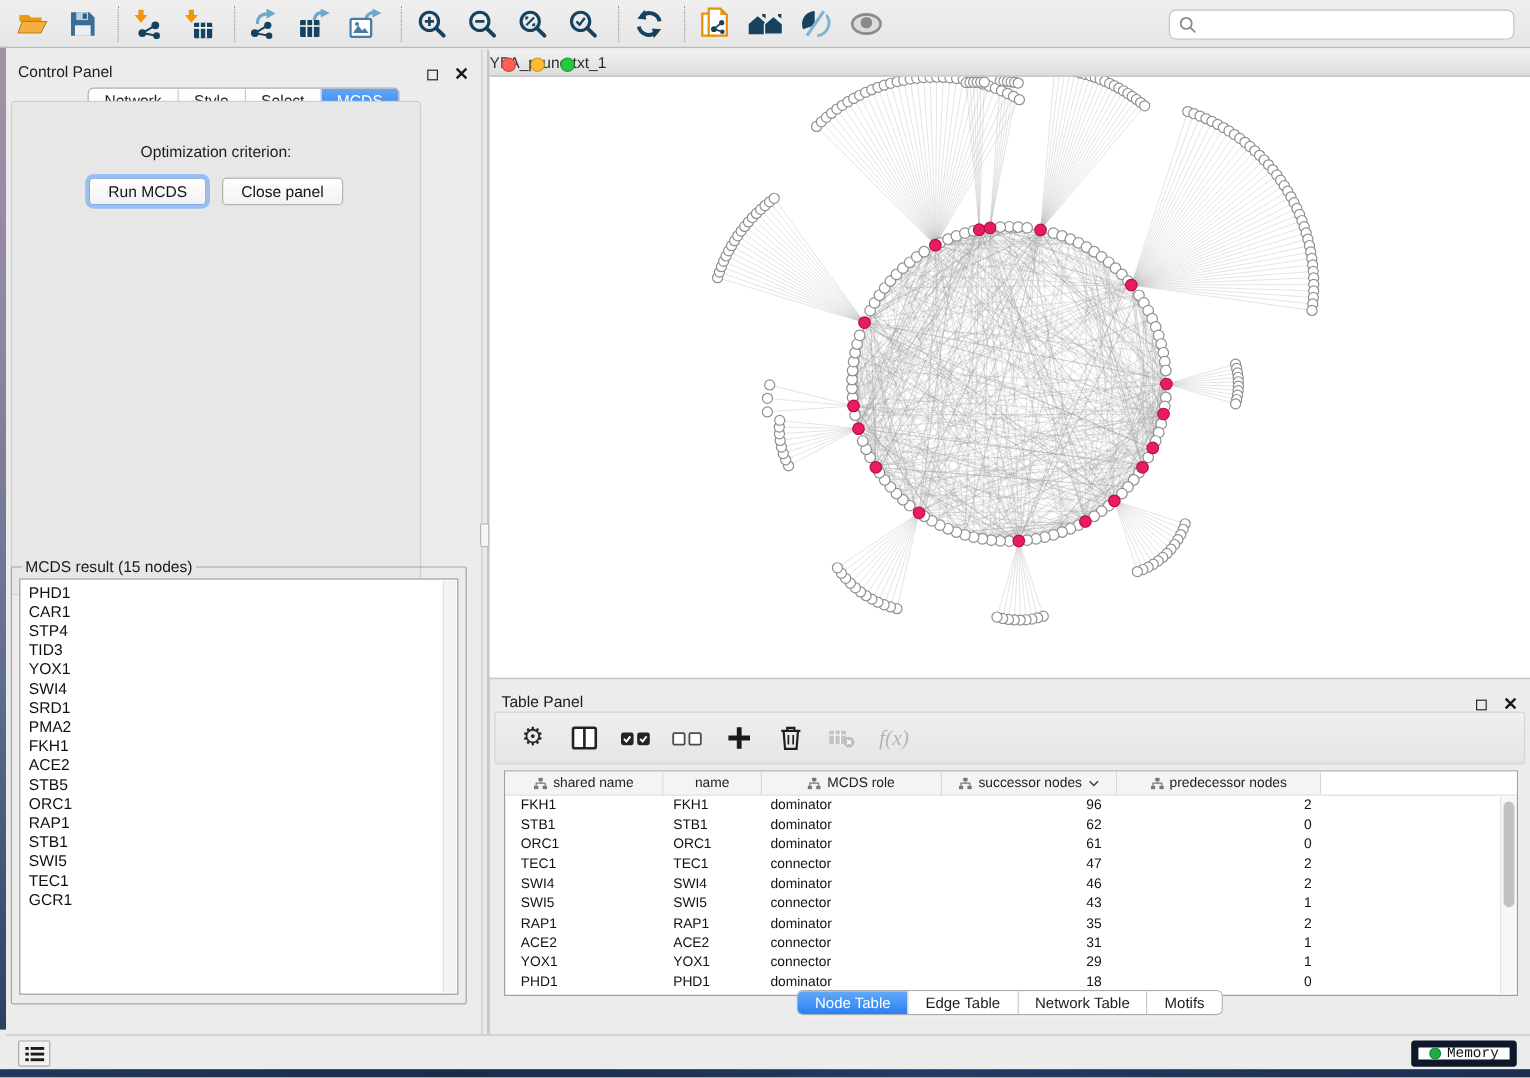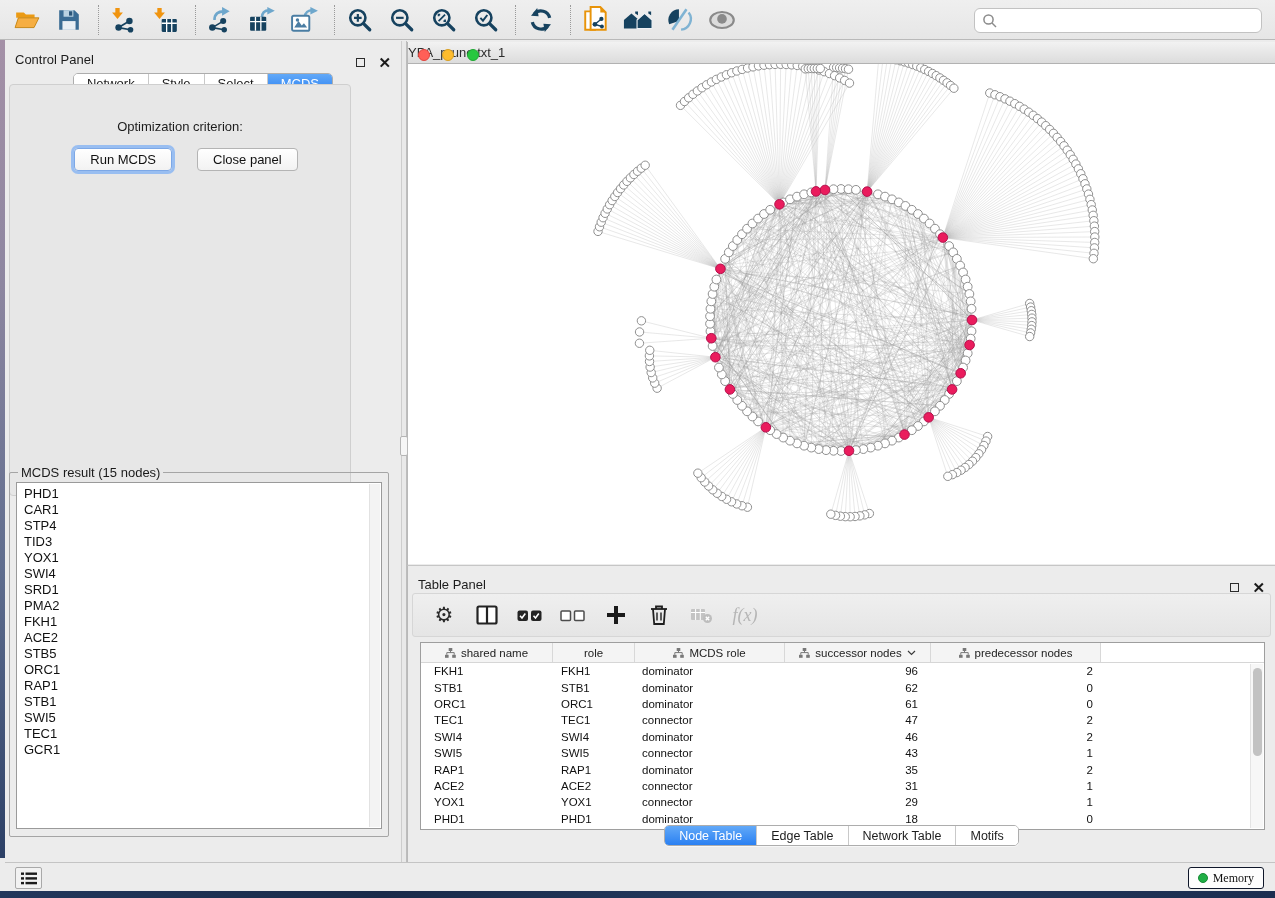"Run MCDS" .btn { margin-left: 12px -> none }
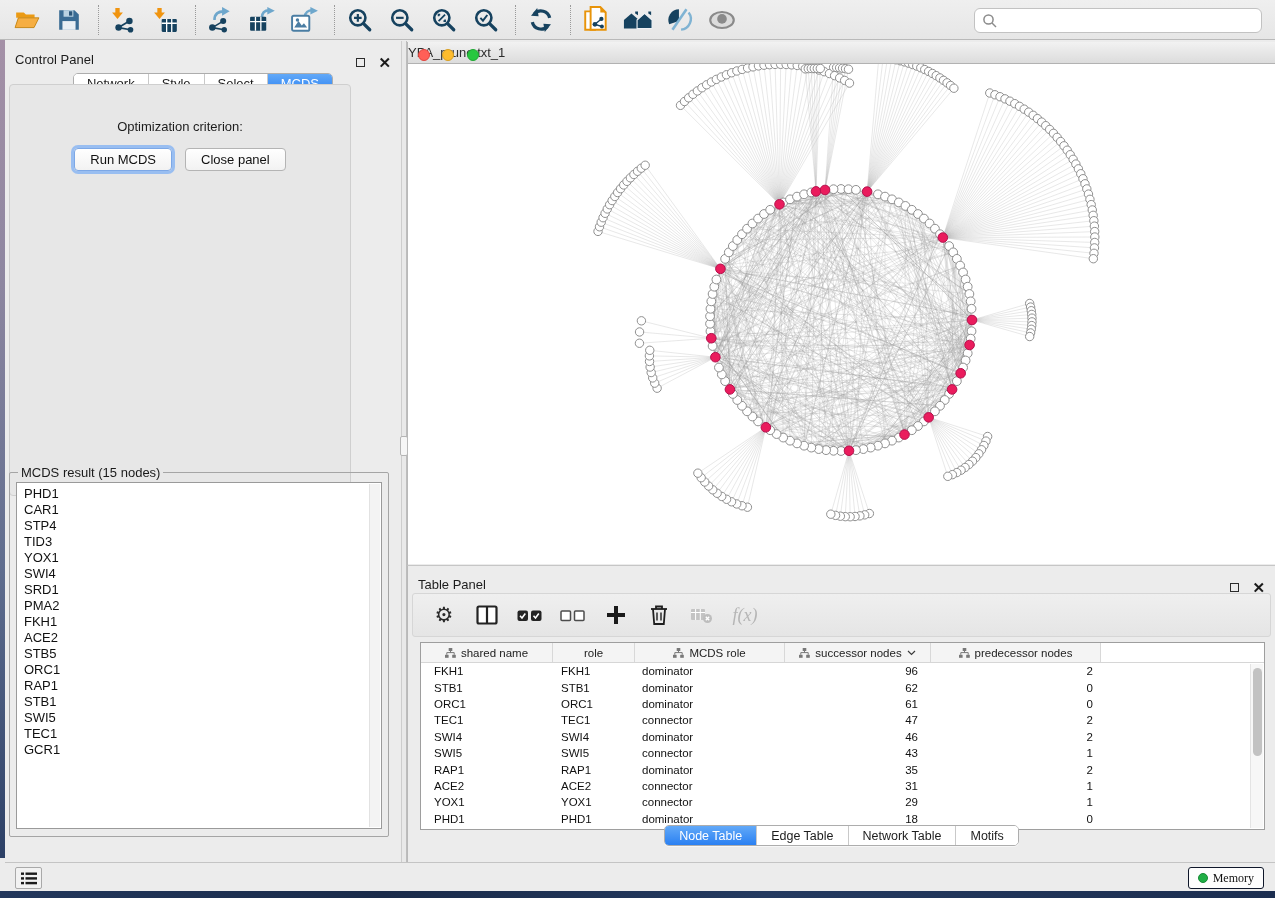"role" span { text: role -> name }
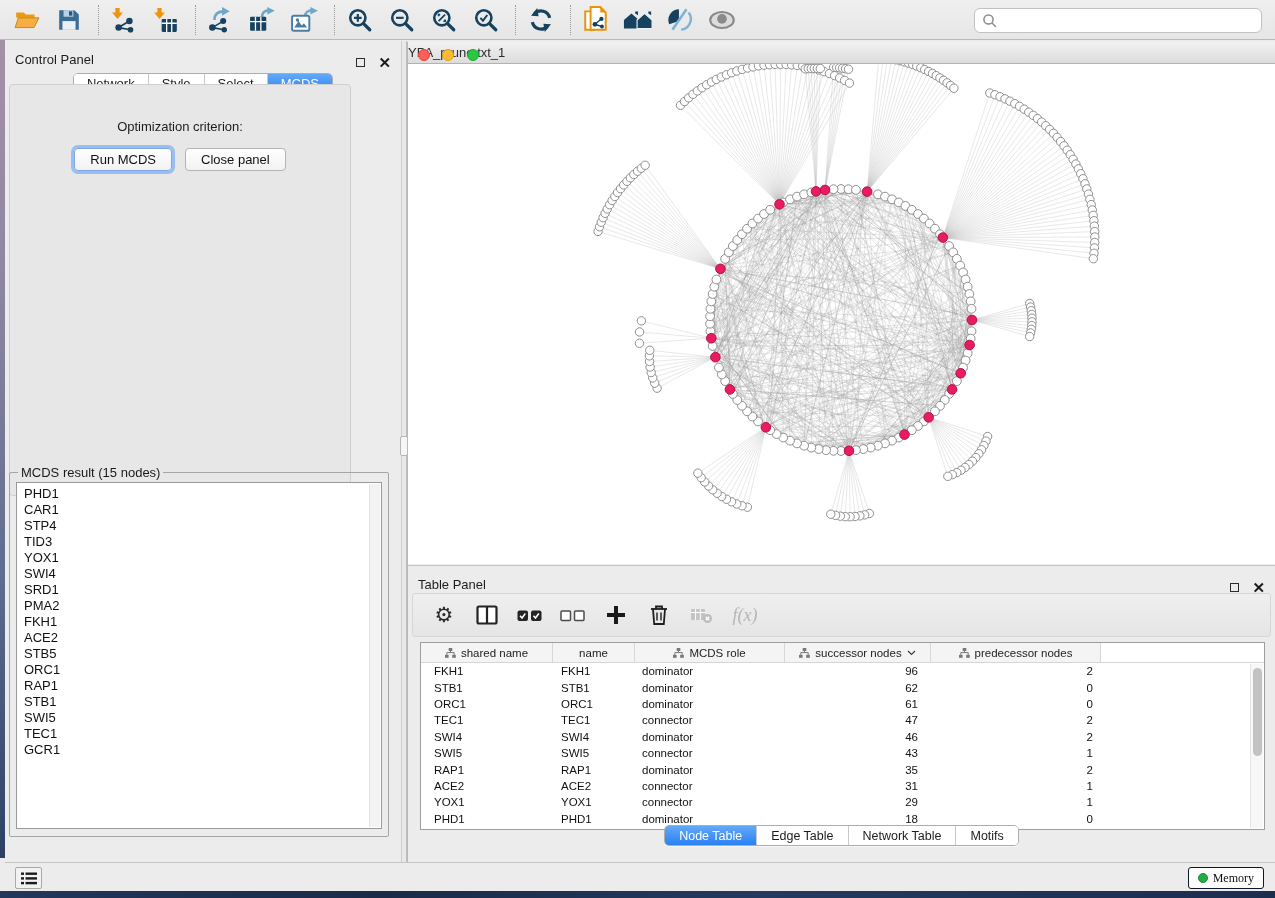"Memory" .memory-btn { border: 1px solid #0f172a -> 6px solid #0f172a; font-family: Liberation Serif, serif -> Liberation Mono, monospace }
